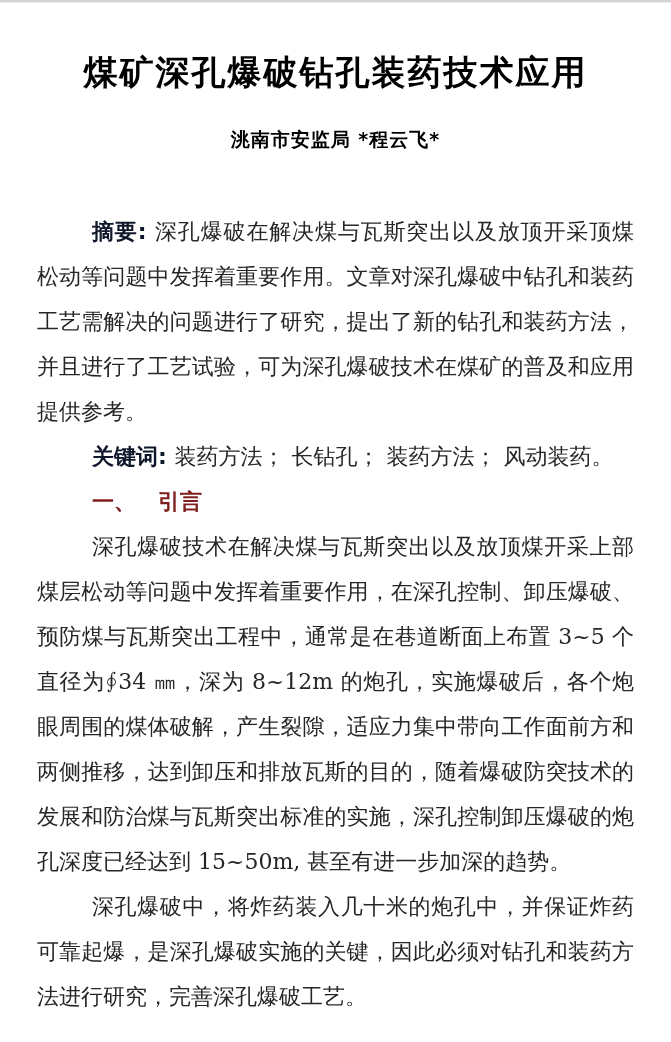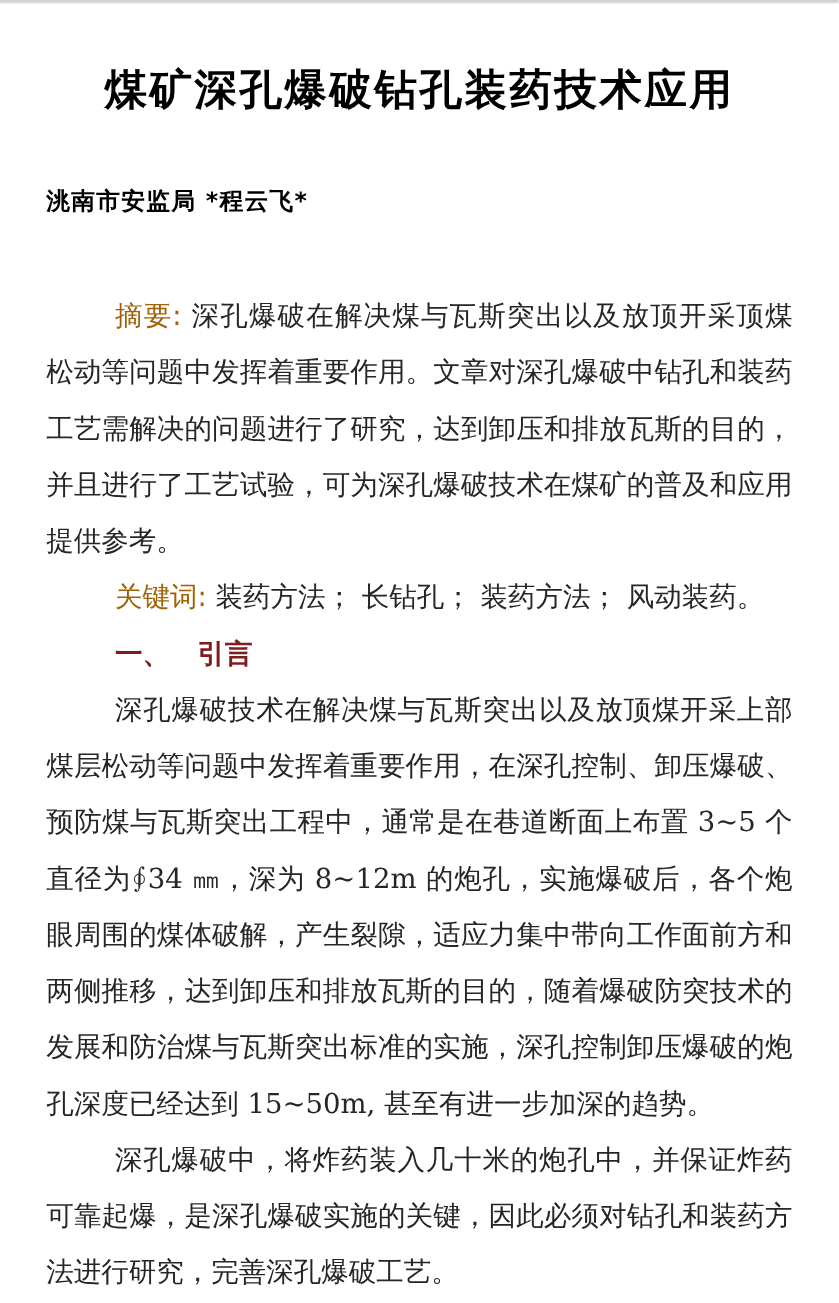"洮南市安监局 *程云飞*" .doc-author { margin-top: 54px -> 32px; text-align: left -> center }
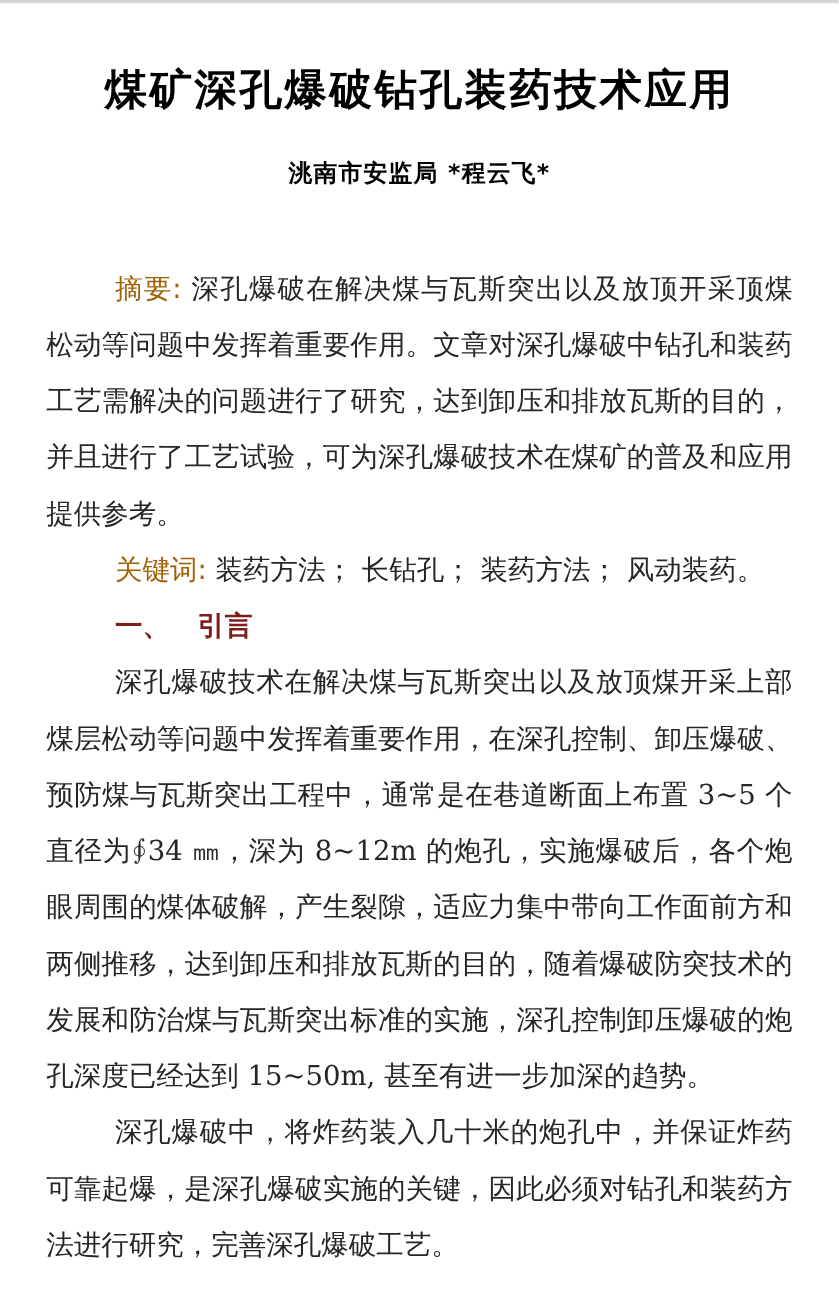"摘要:" .inline-label { color: #a16207 -> #0f172a; font-weight: normal -> bold }
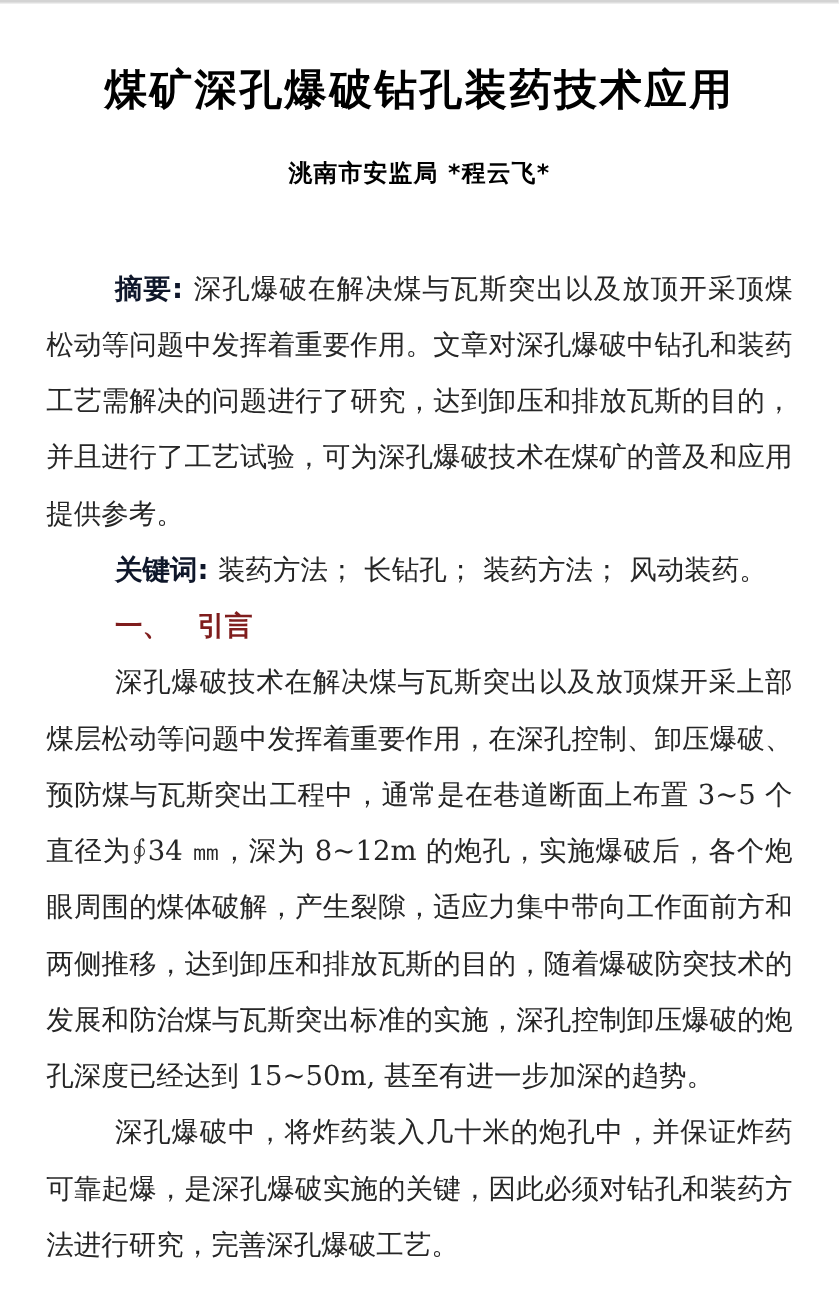"深孔爆破在解决煤与瓦斯突出以及放顶开采顶煤松动等问题中发挥着重要作用。文章对深孔" span { text: 达到卸压和排放瓦斯的目的 -> 提出了新的钻孔和装药方法 }
